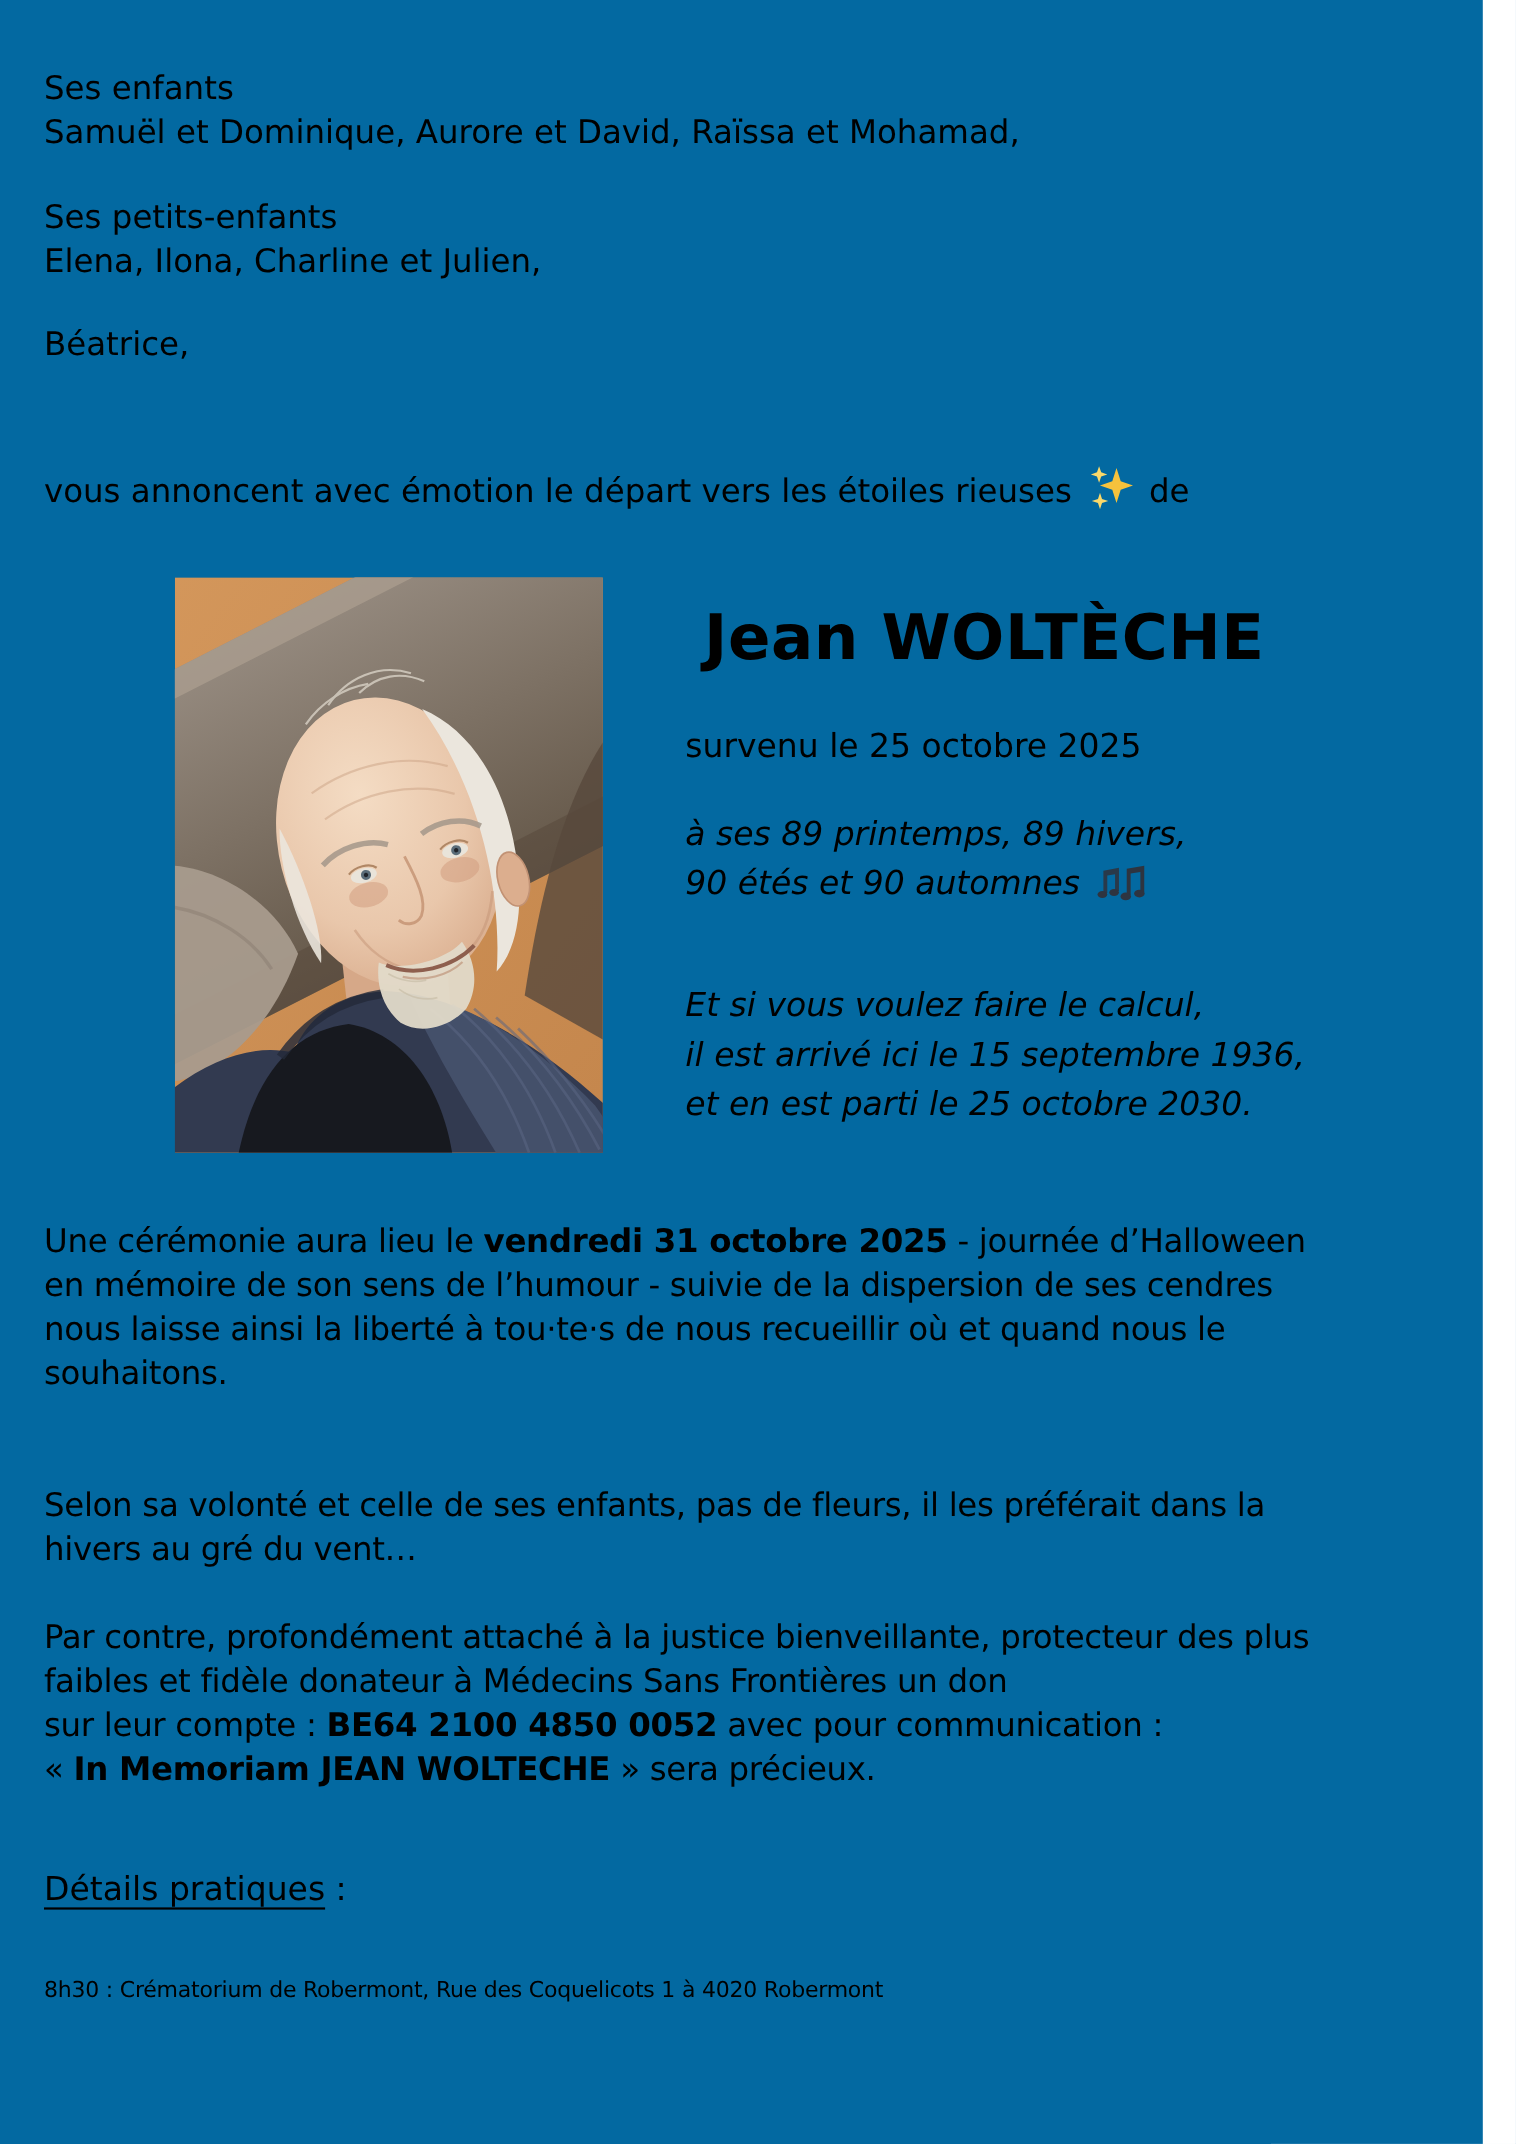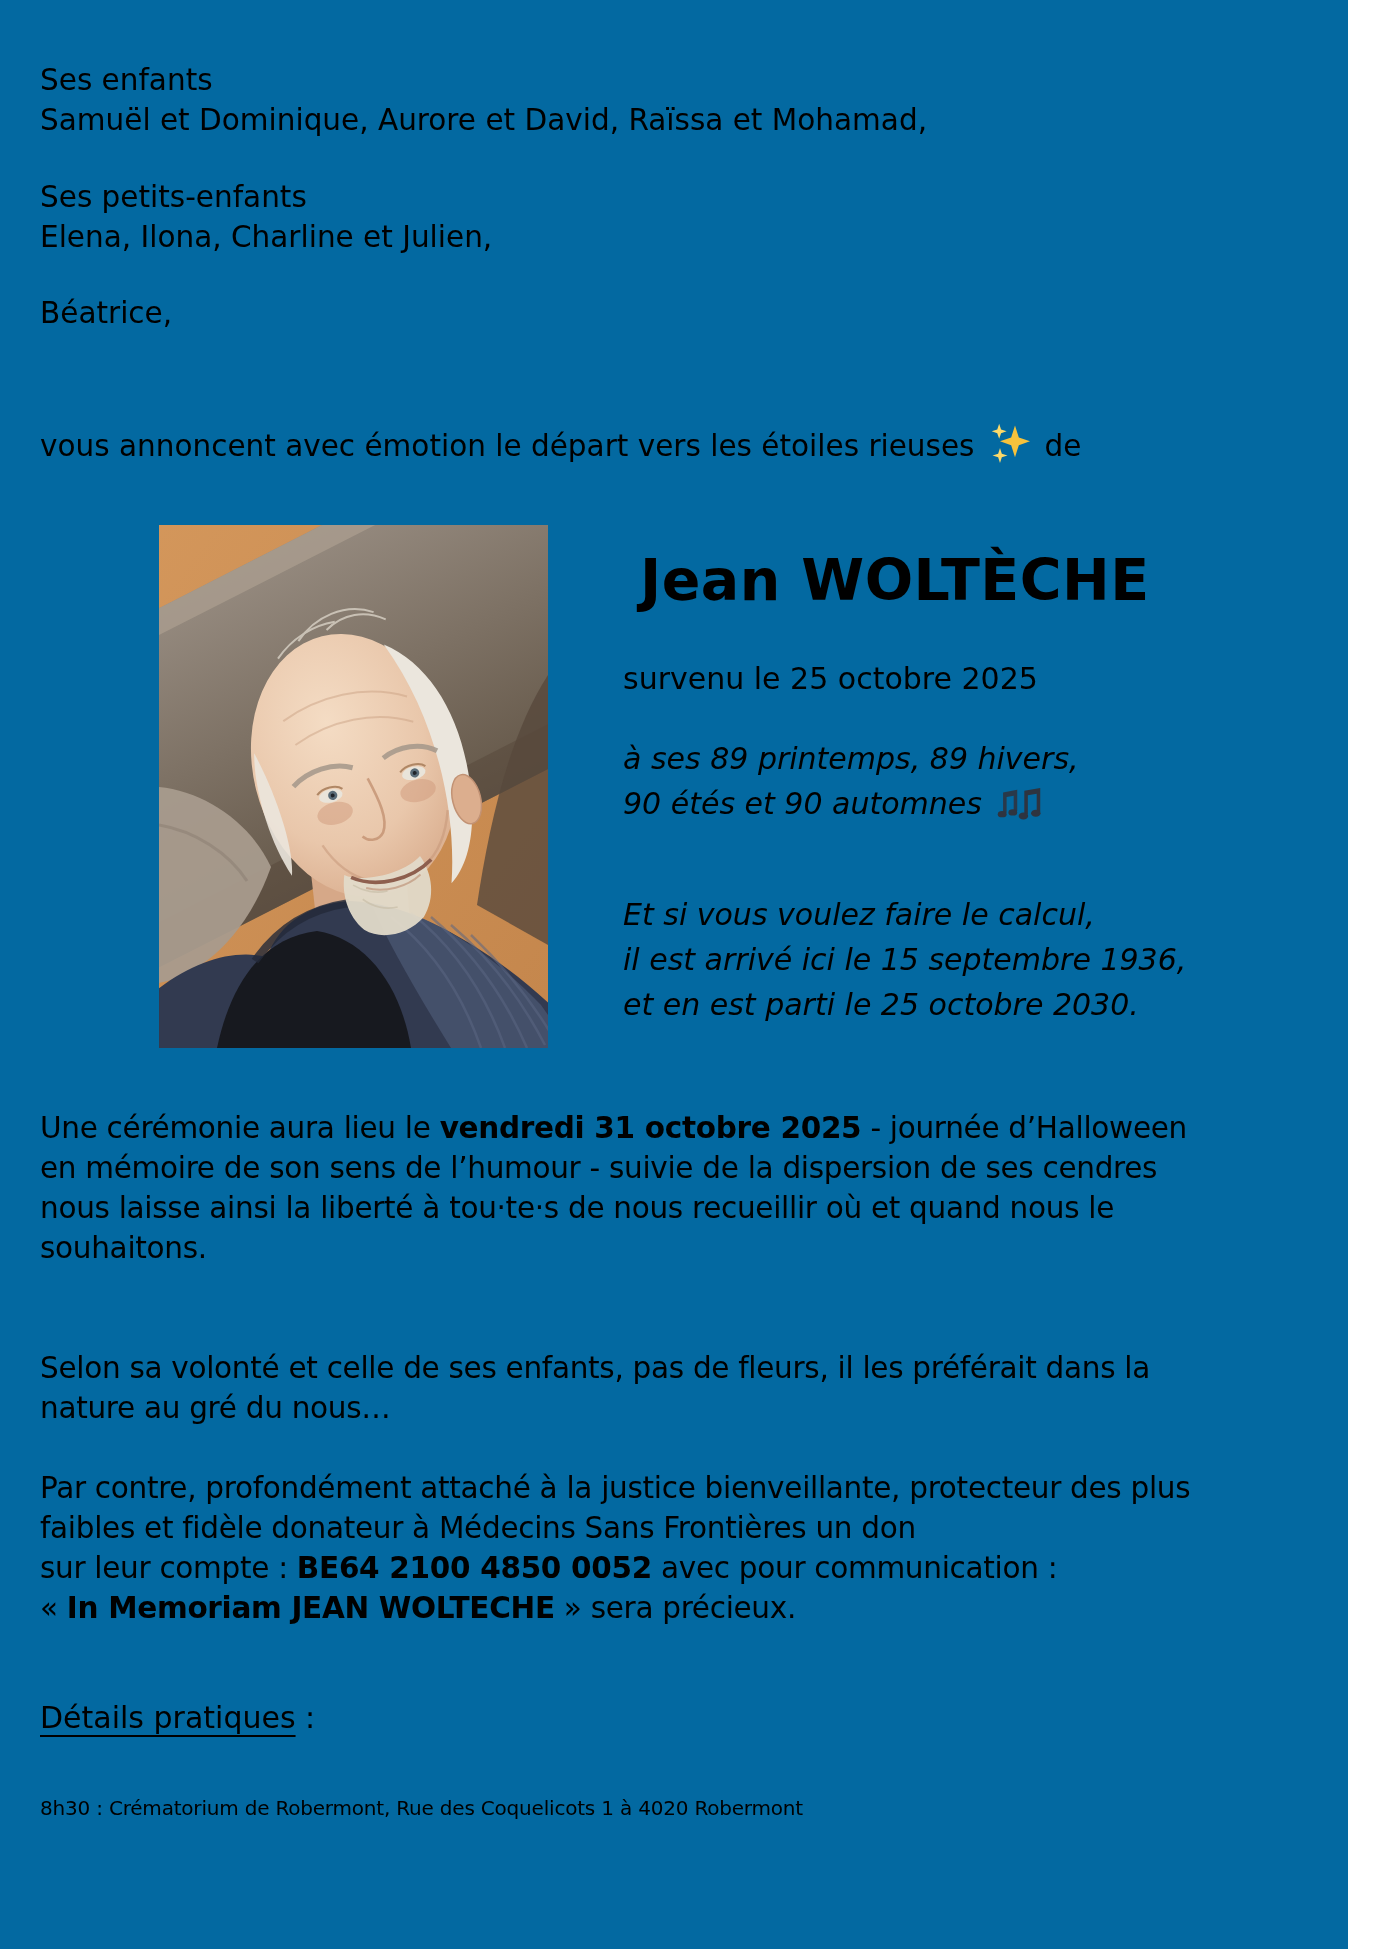"nature au gré du nous…" div.ln { text: nature au gré du nous -> hivers au gré du vent }
